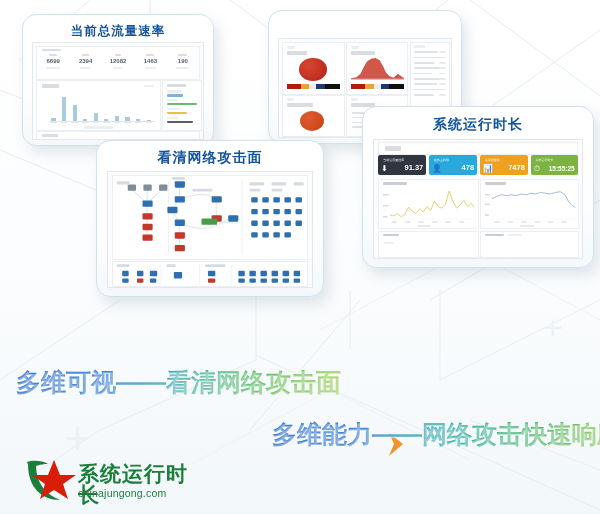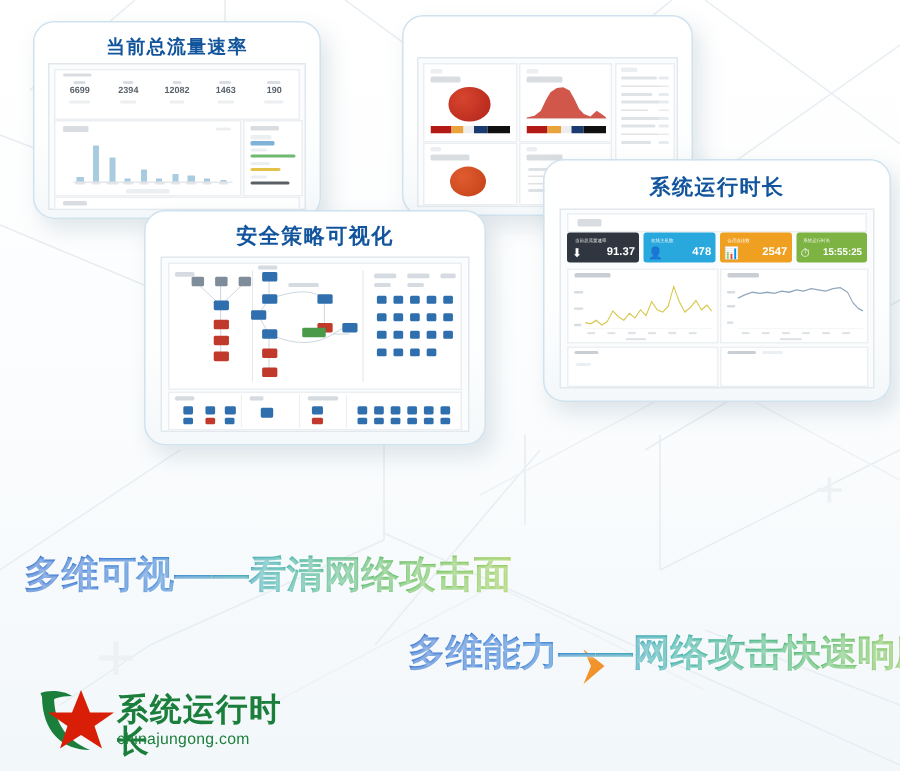"安全策略可视化" div.tb-title { text: 安全策略可视化 -> 看清网络攻击面 }
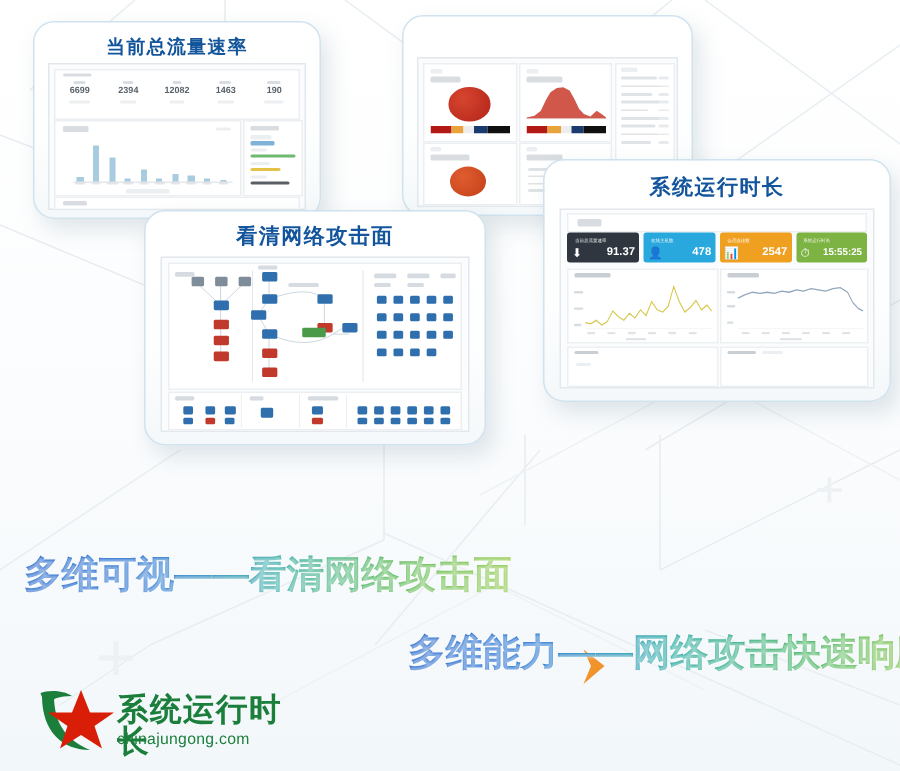"2547" div.kval { text: 2547 -> 7478 }
